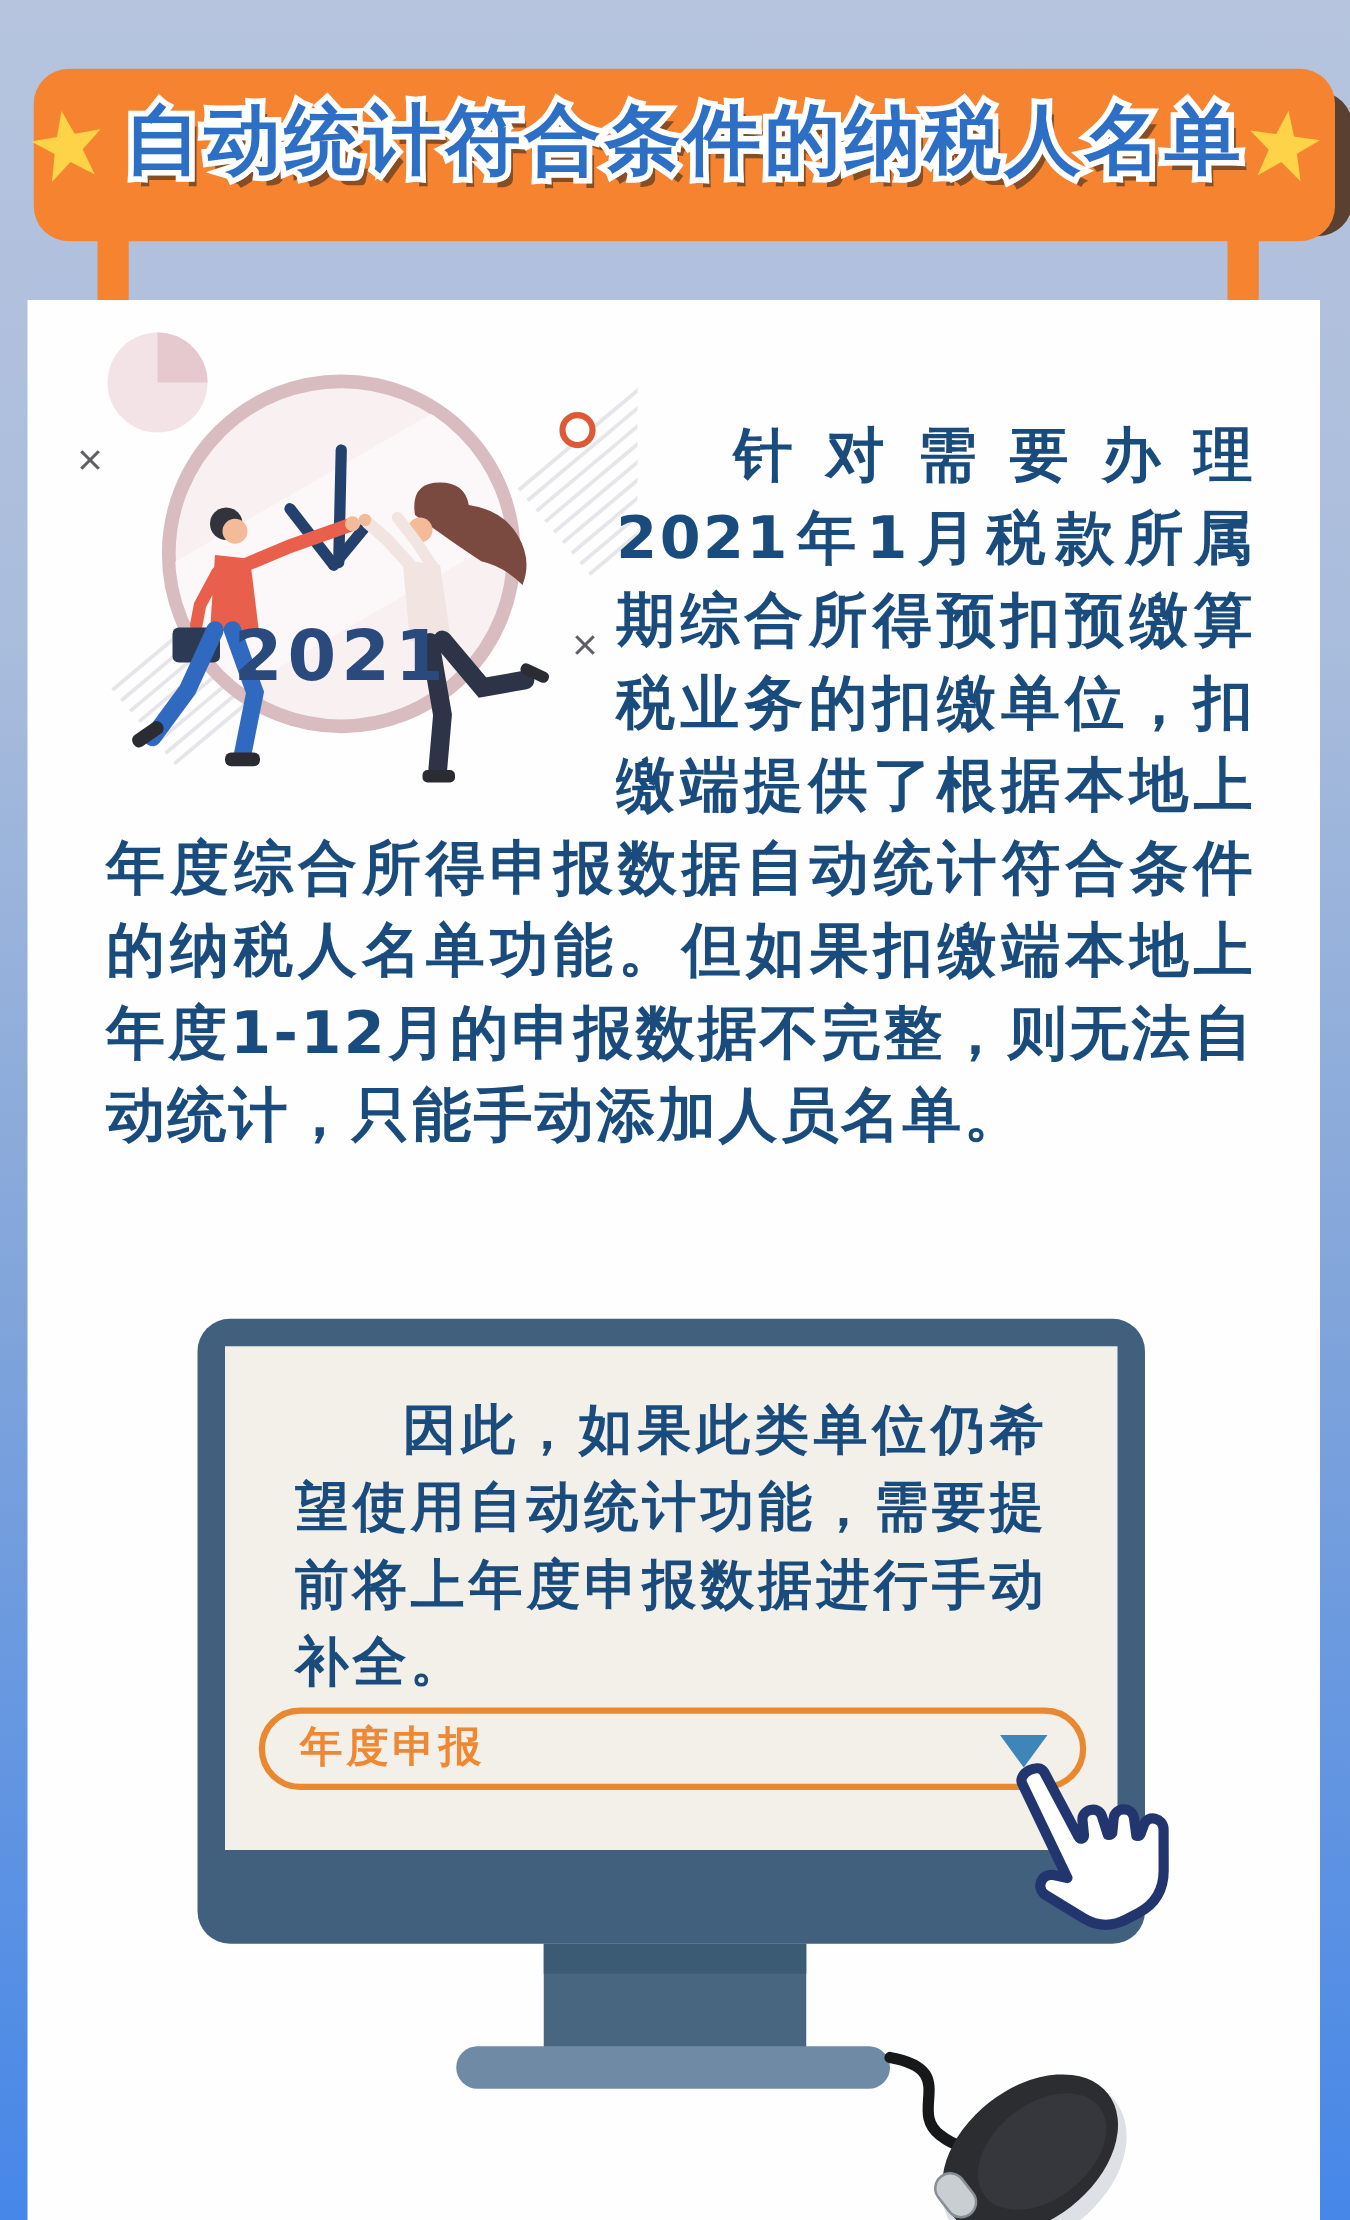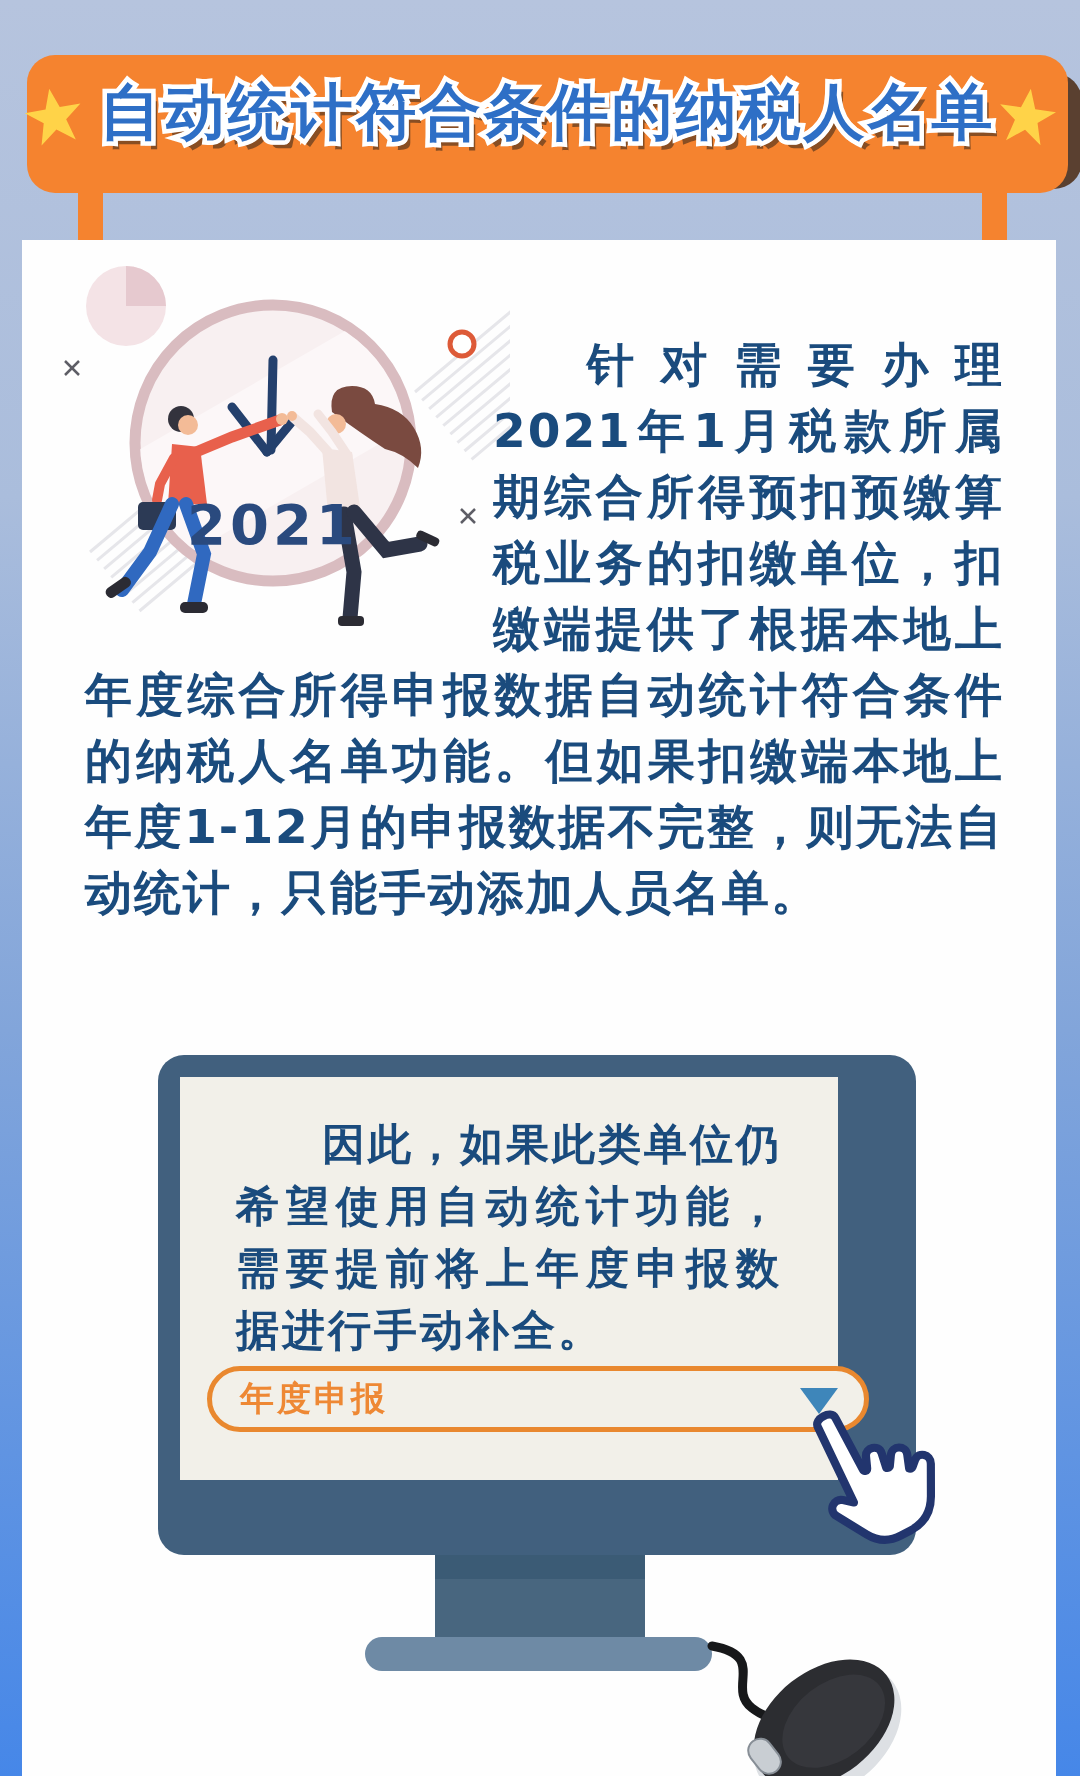"因此，如果此类单位仍希望使用自动统计功能，需要提前将上年度申报数据进行手动补全。" .monitor-screen { width: 658px -> 714px }
